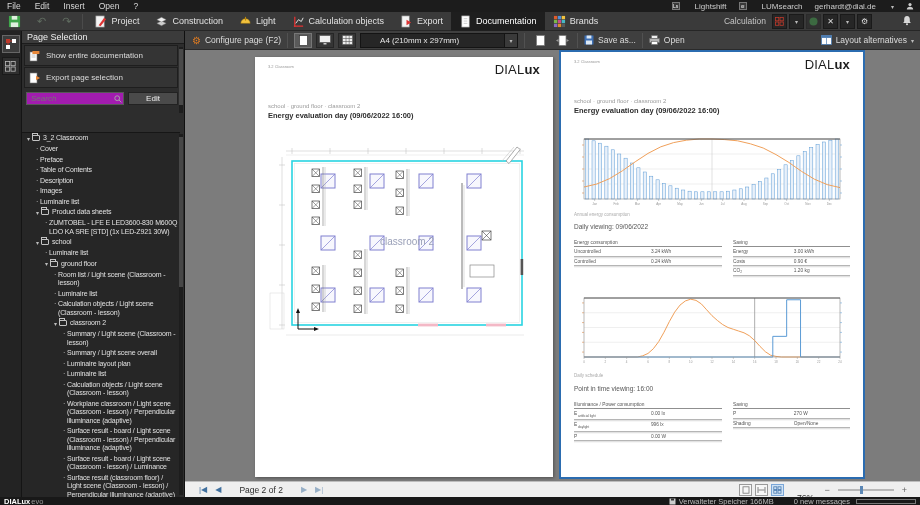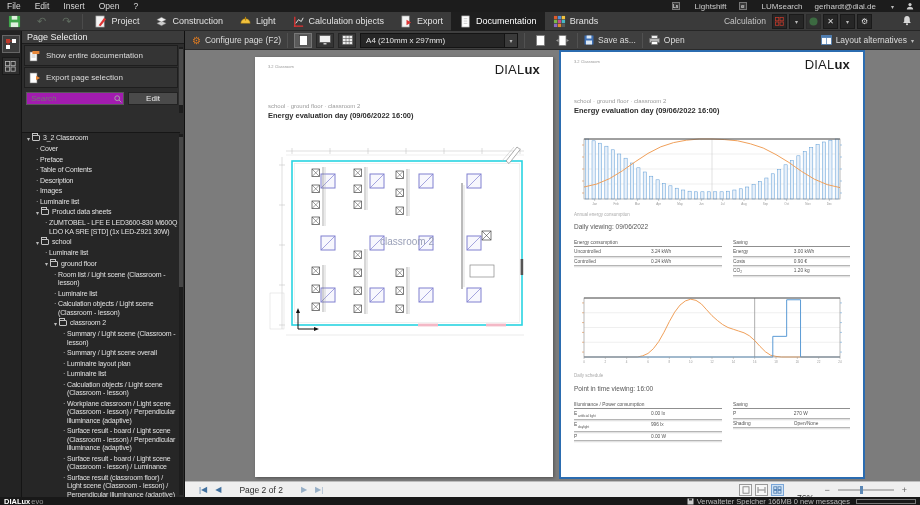"A4 (210mm x 297mm)" #fmt-select { padding-left: 5px -> 19px }
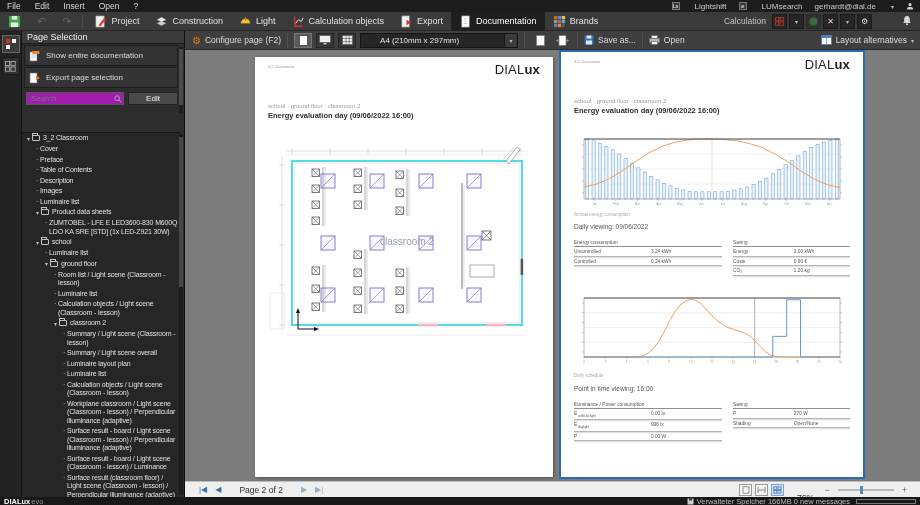"Verwalteter Speicher 166MB" #statusbar .itm { margin-left: 2px -> 20px }
